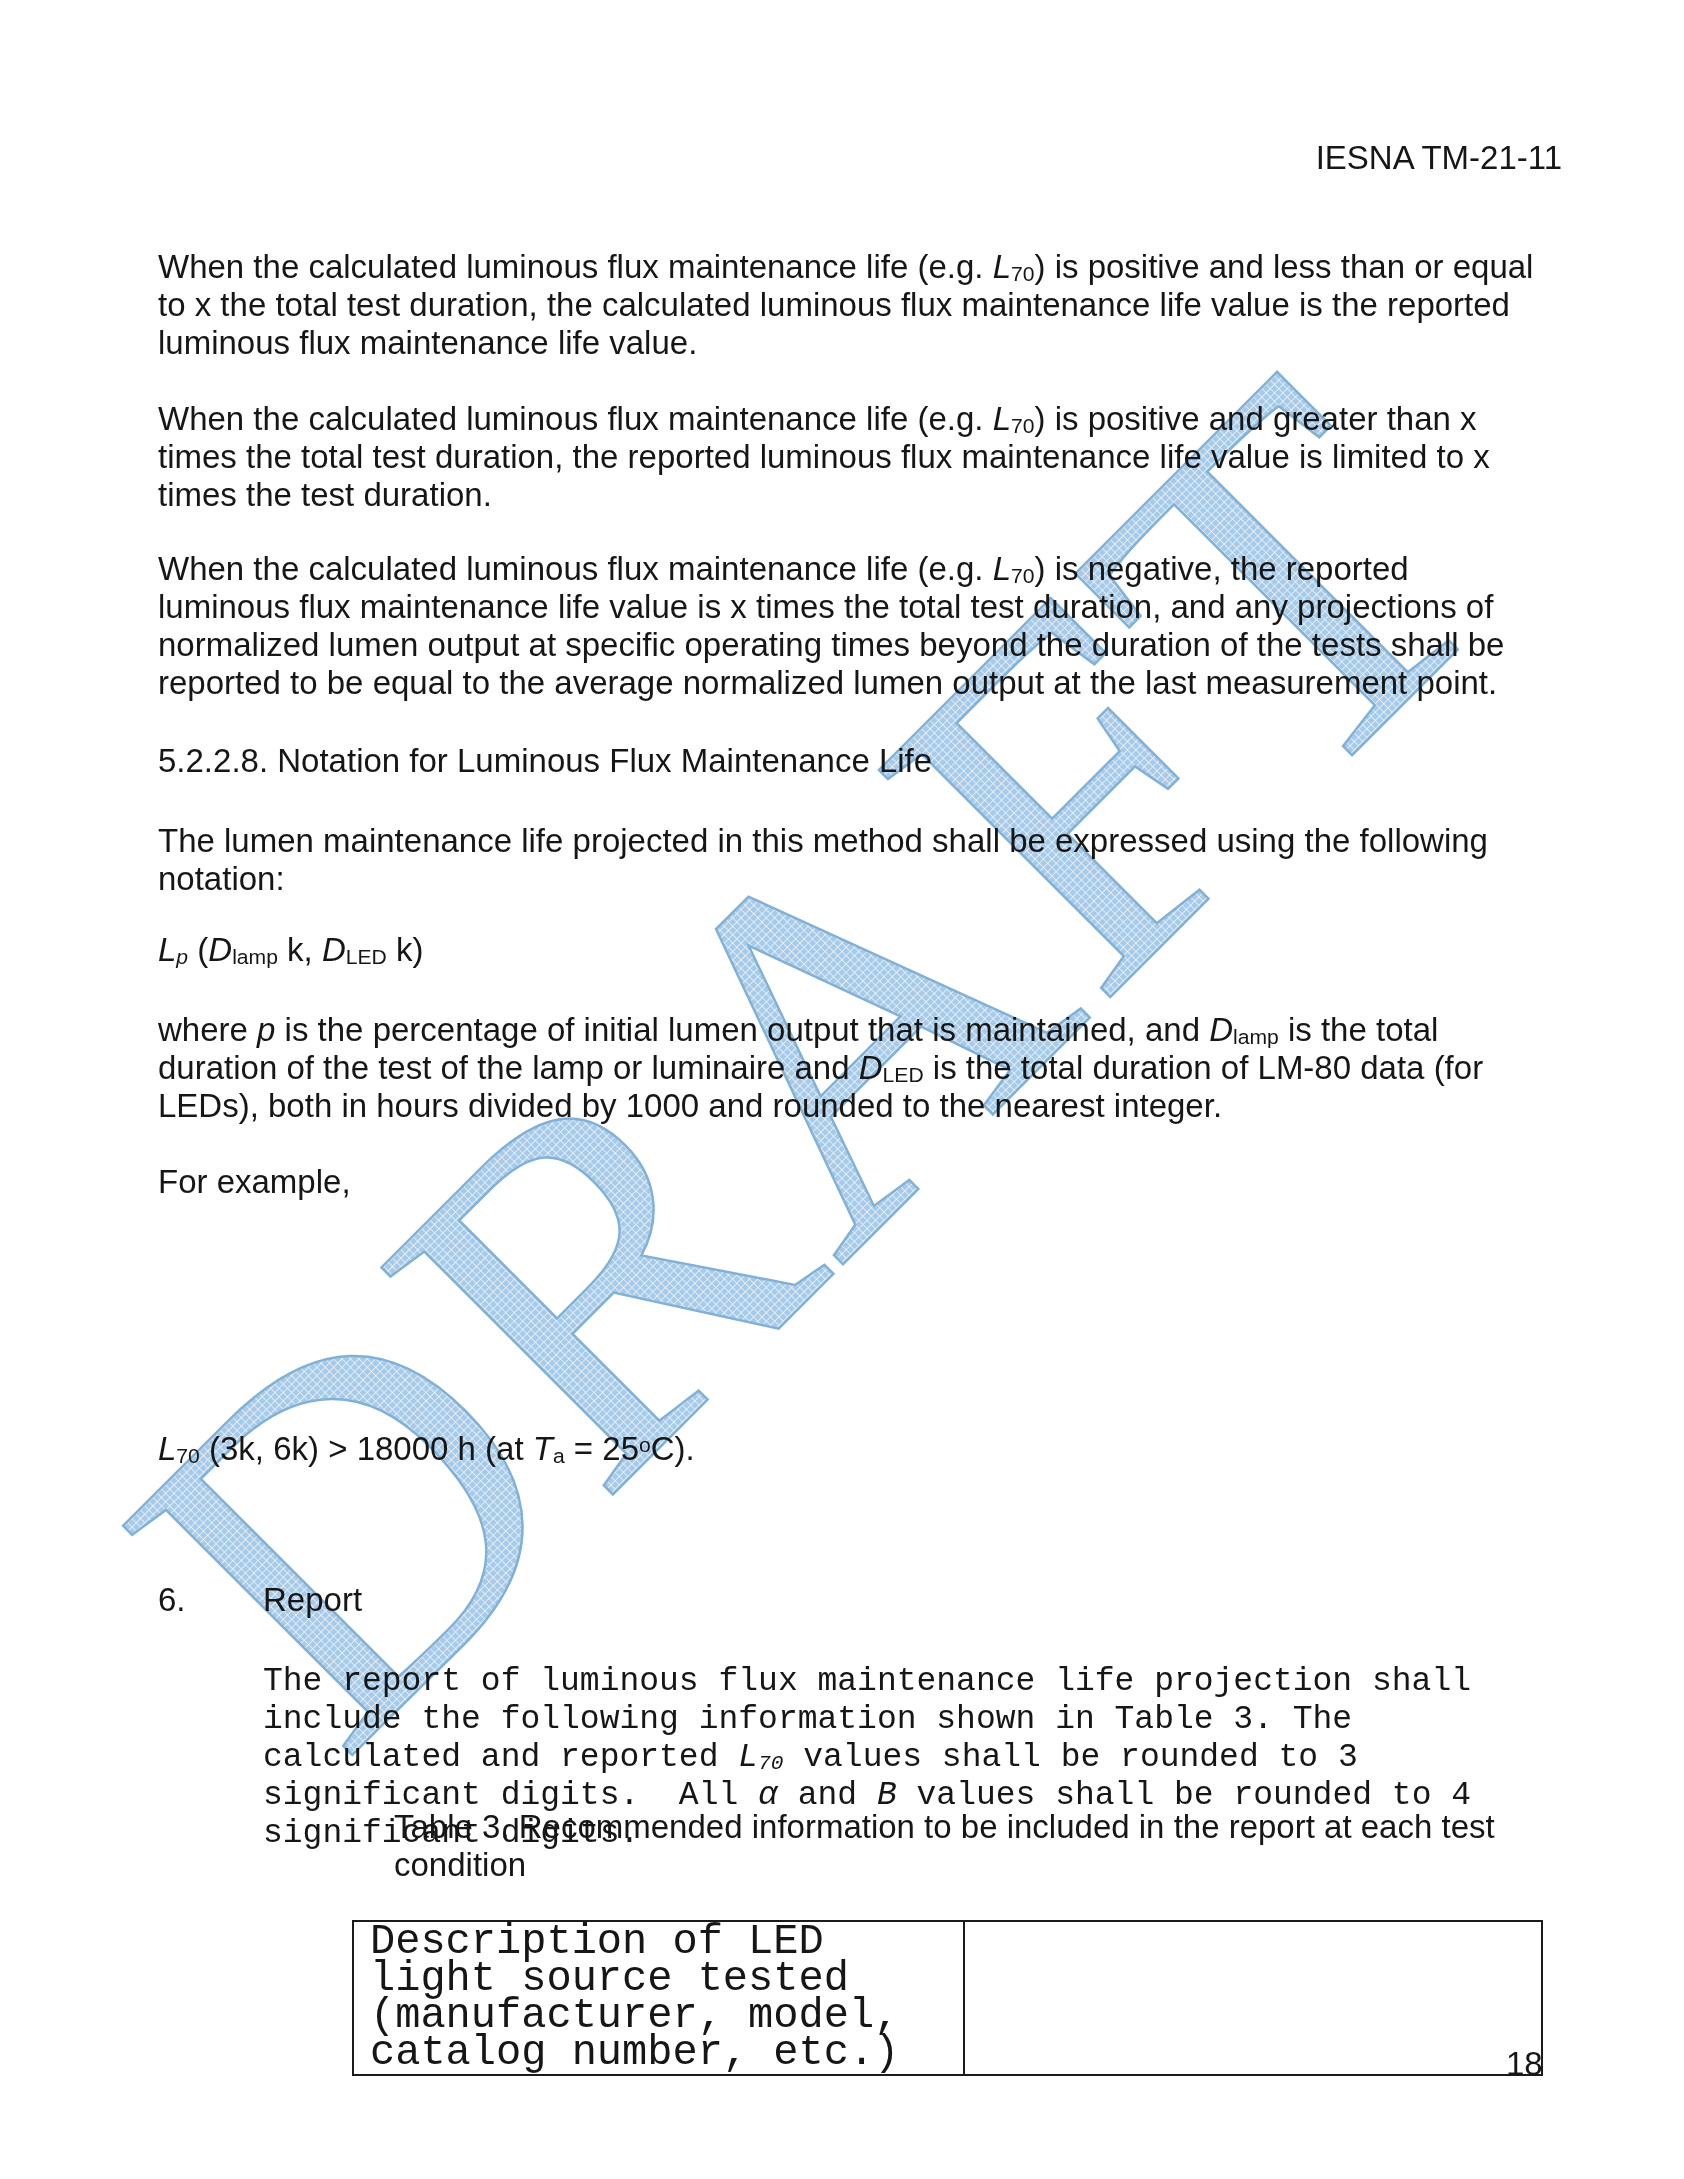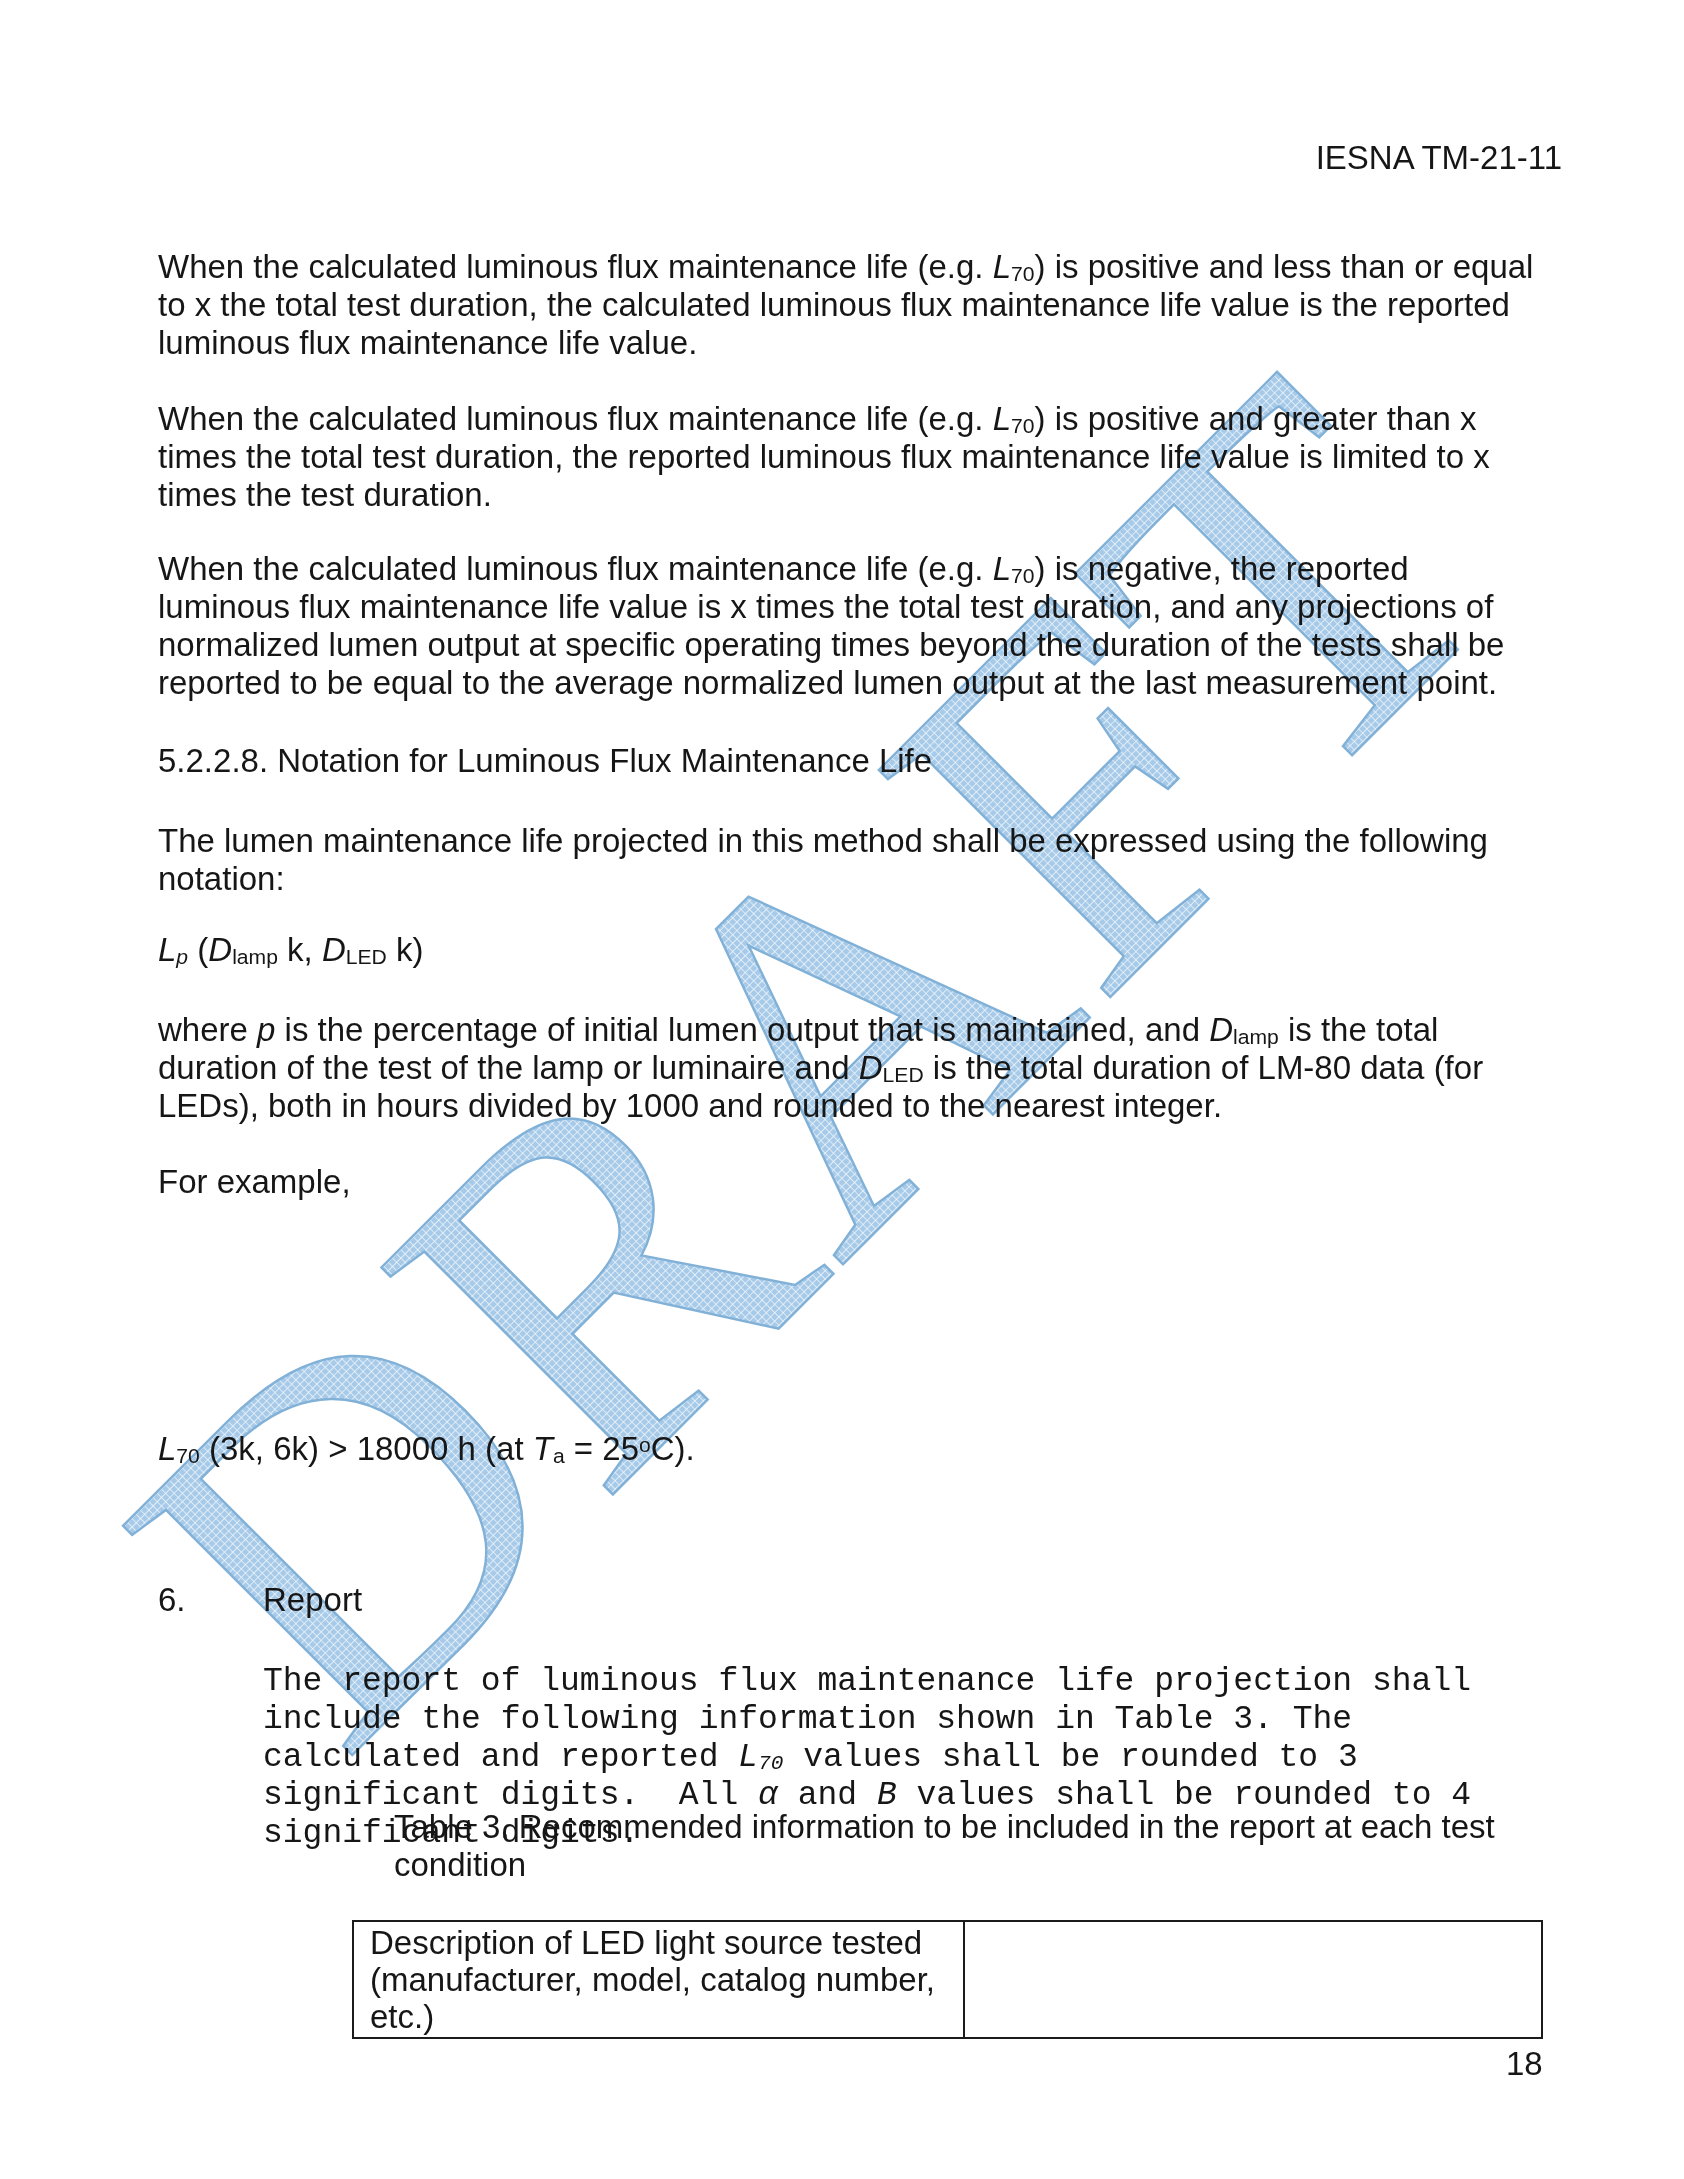"Description of LED light source" table.report td { font-family: none -> Liberation Mono, monospace; font-size: 33px -> 42px }
